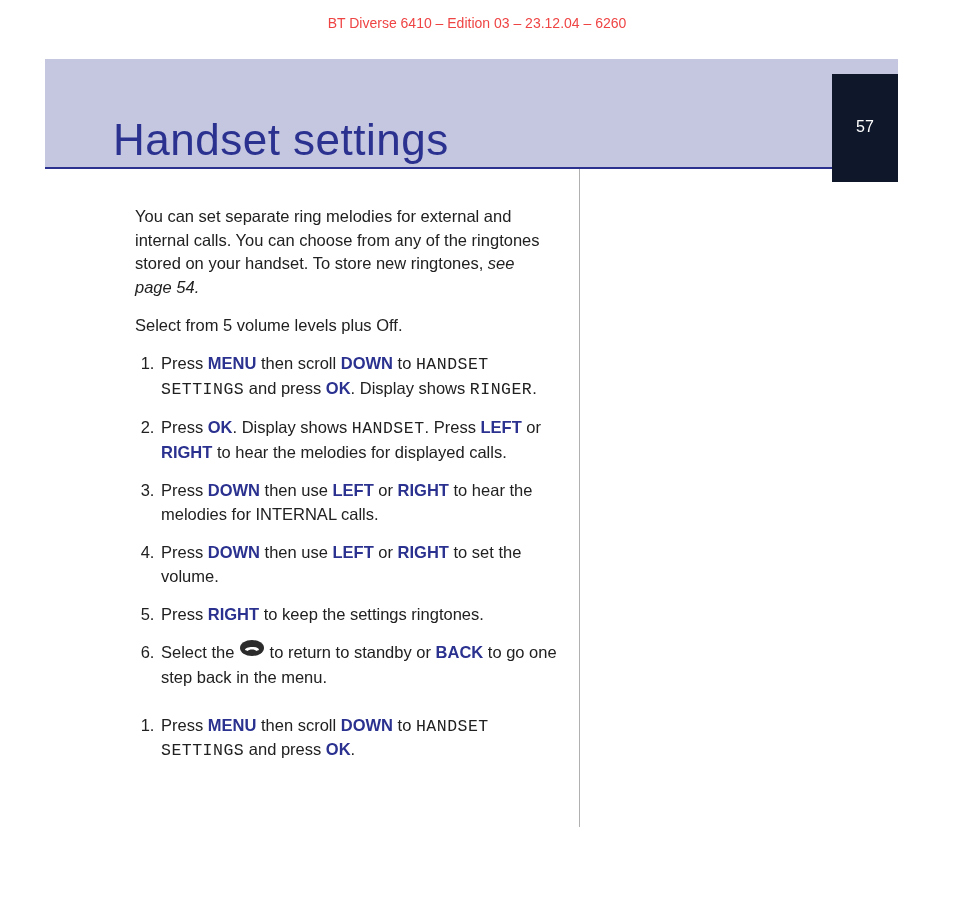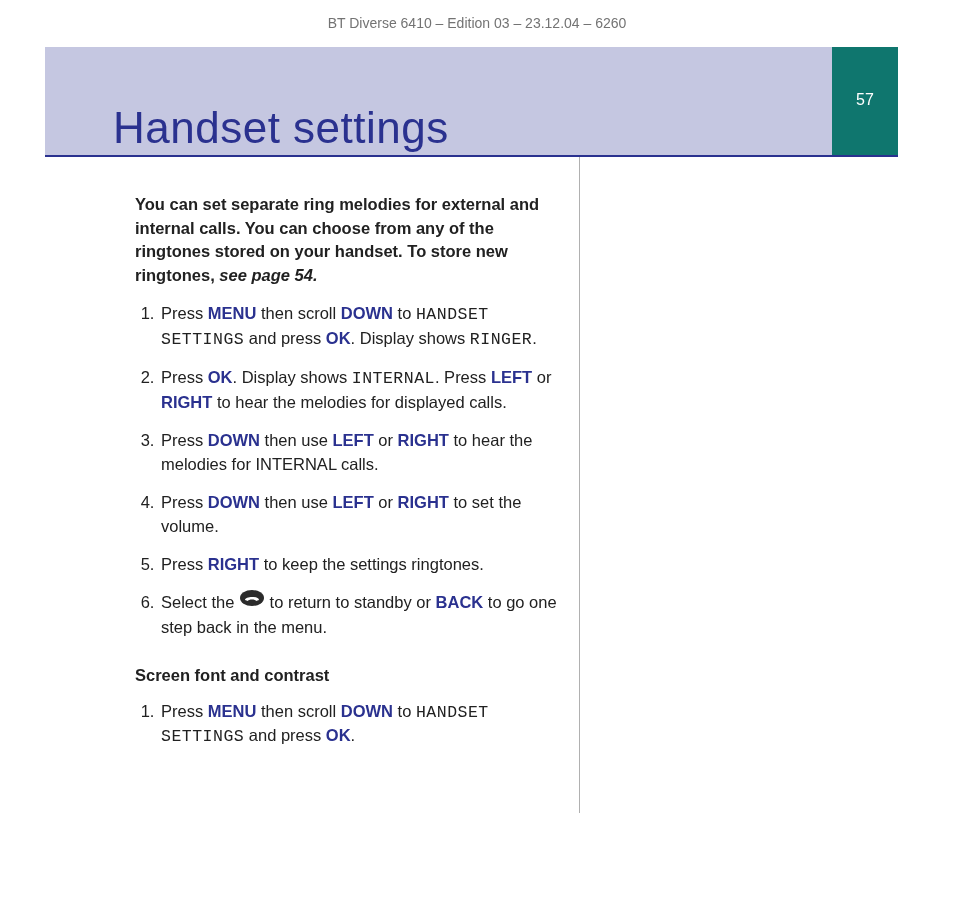"BT Diverse 6410 – Edition" .doc-header { color: #737373 -> #ef4444; padding: 14px 0 13px -> 14px 0 25px }
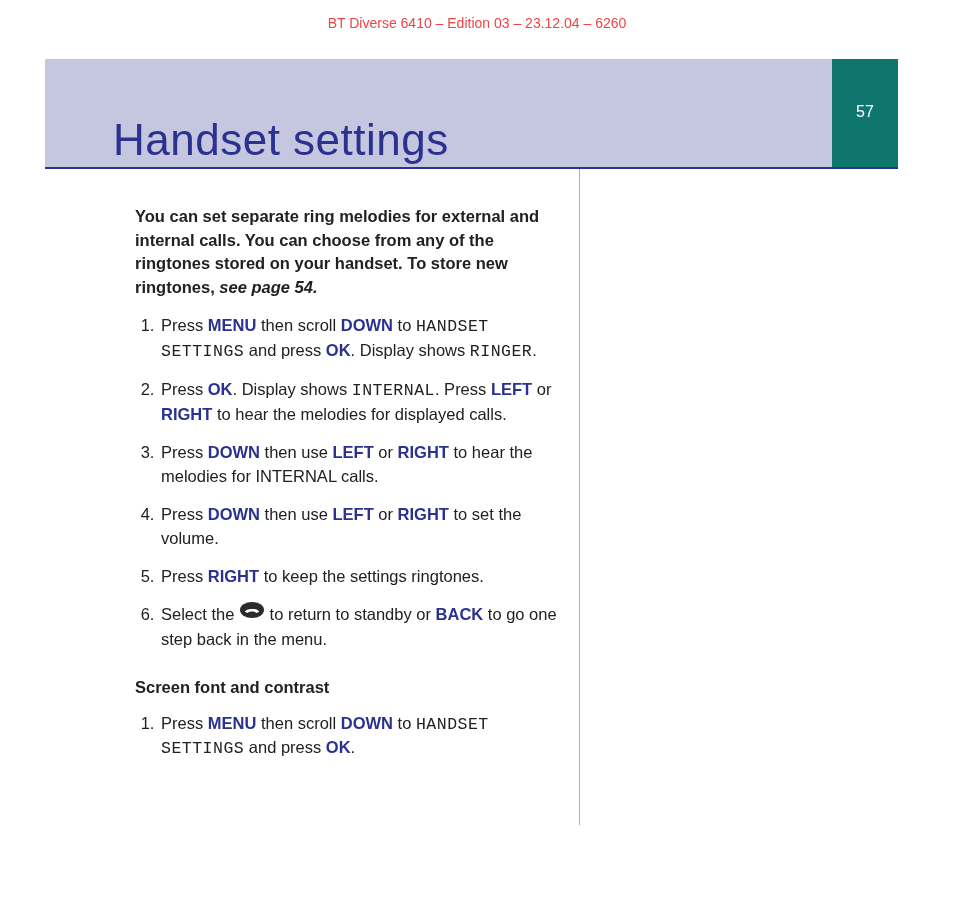"57" .title-band .dark-tab { background: #0f766e -> #0f172a; top: 0 -> 15px }
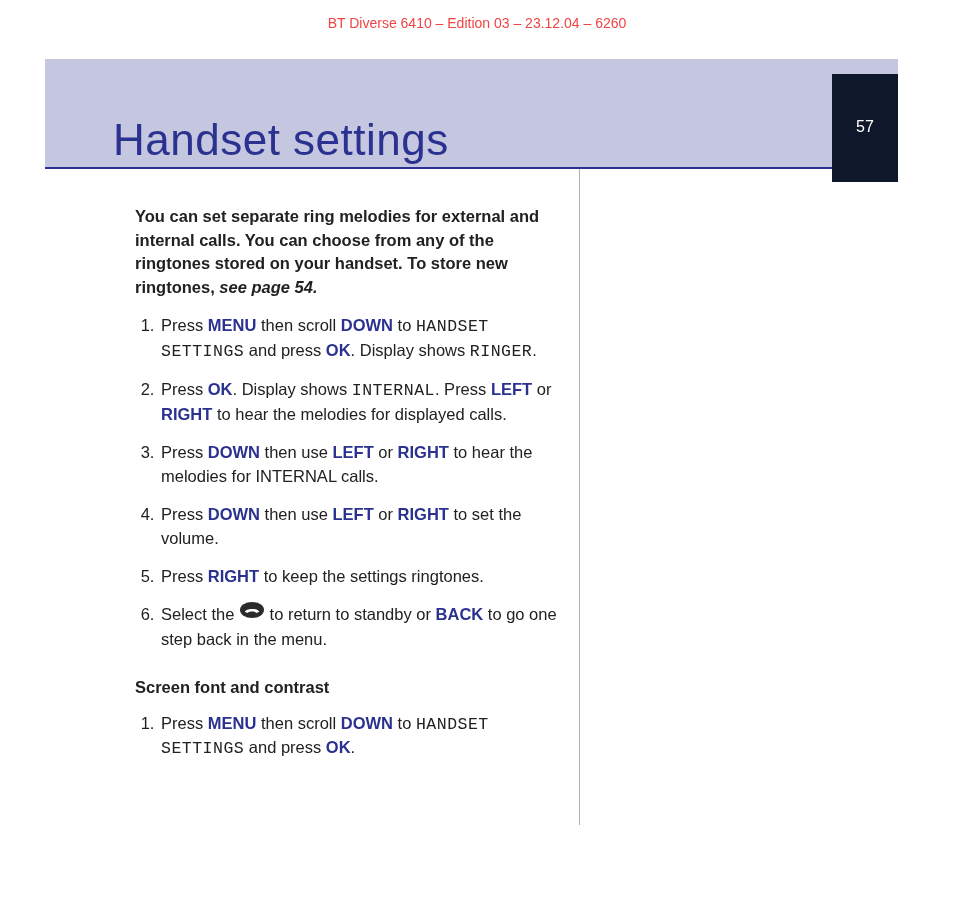"You can set separate ring" p { font-weight: bold -> none }
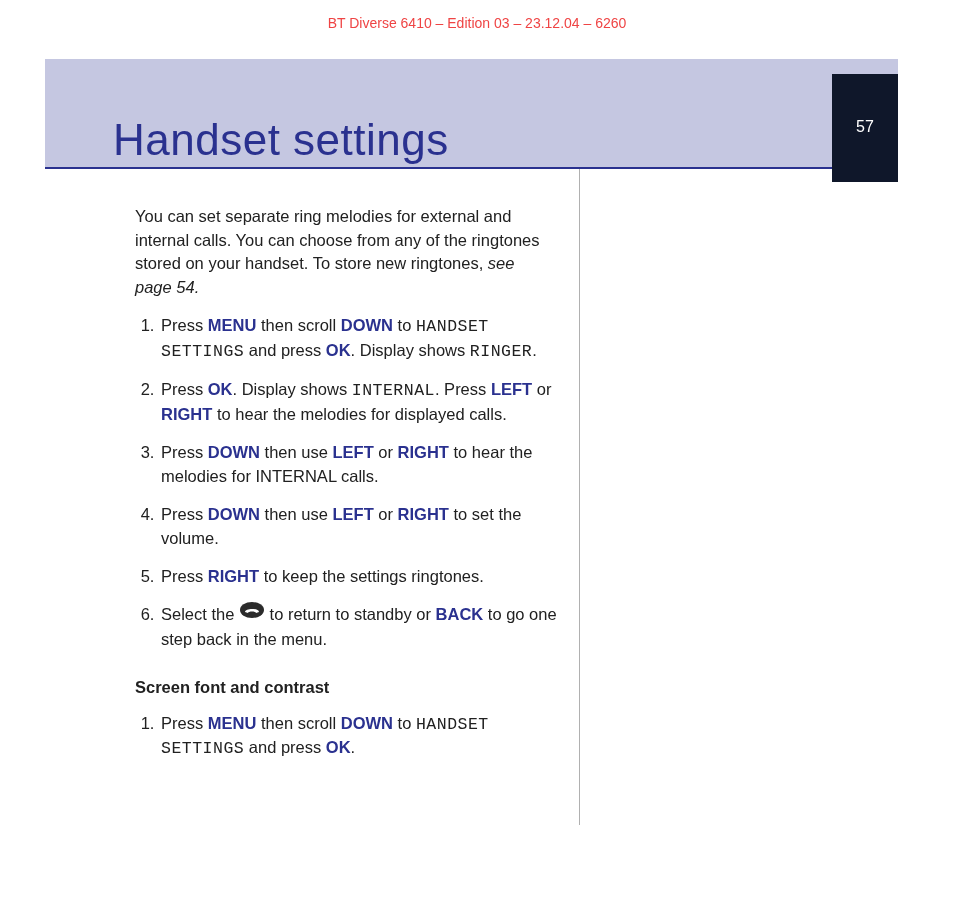"Select from 5 volume levels" p { html: none -> <p>Select from 5 volume levels plus Off.</p> }
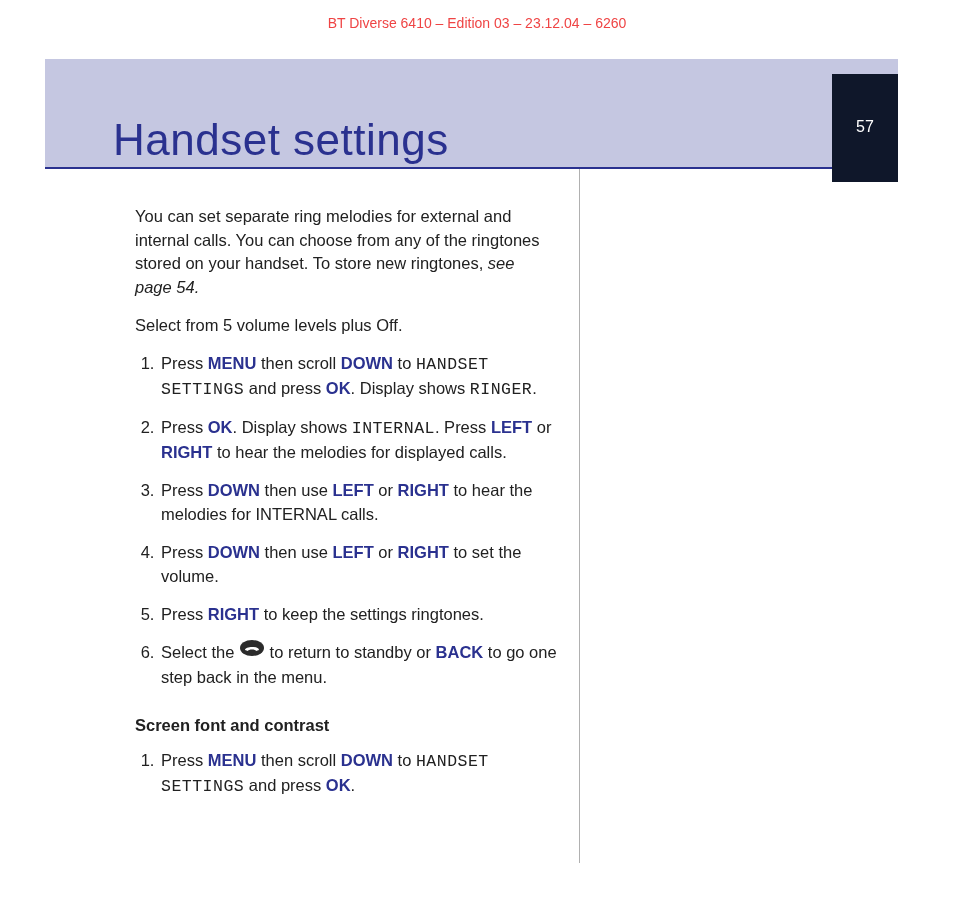"INTERNAL" span.lcd { text: INTERNAL -> HANDSET }
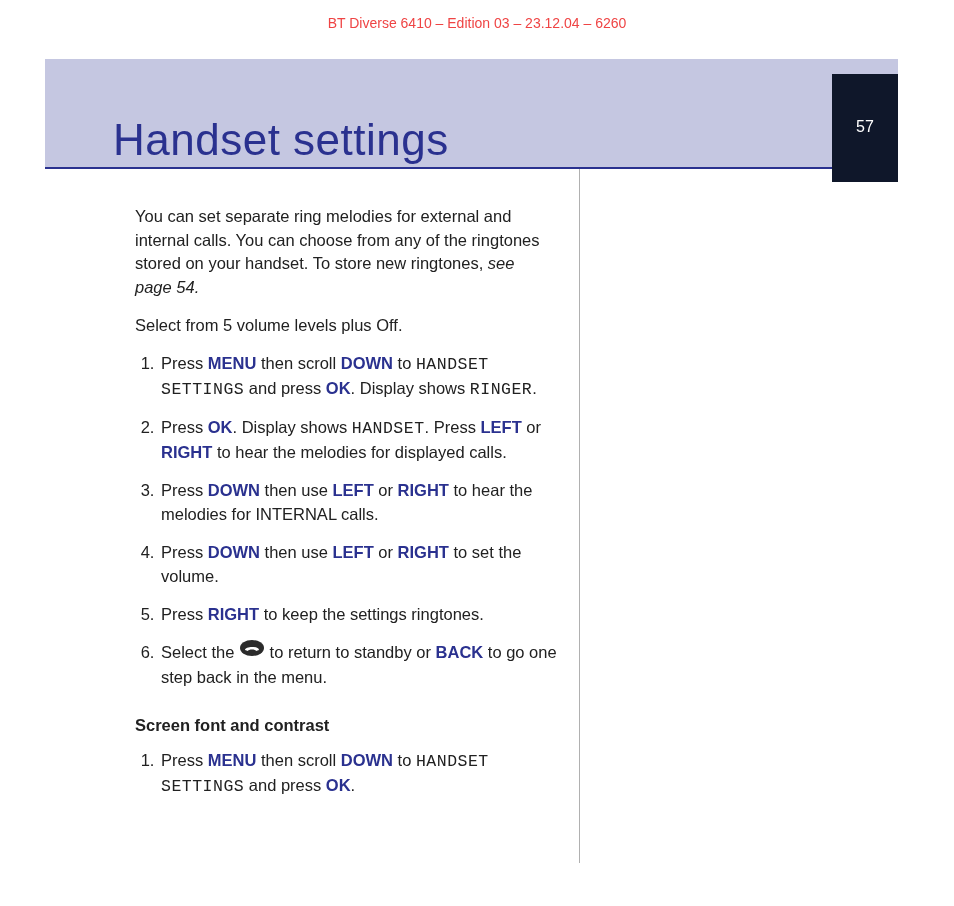"Screen font and contrast" p.section-heading { html: <p>Screen font and contrast</p> -> none }
